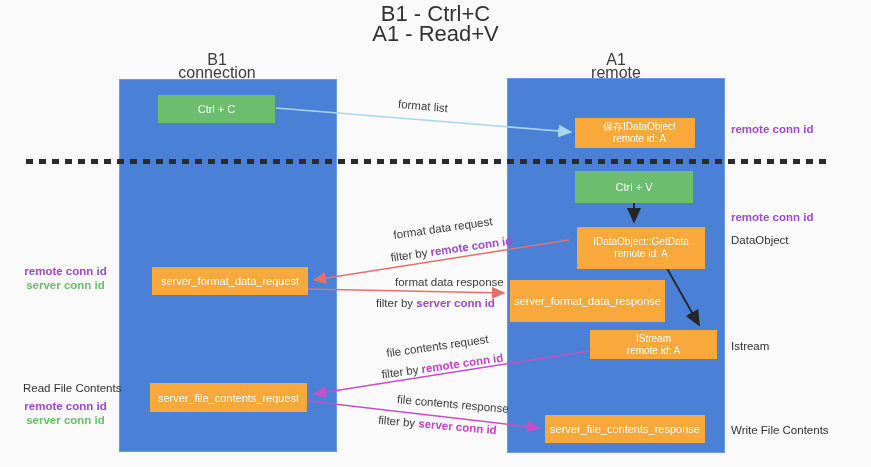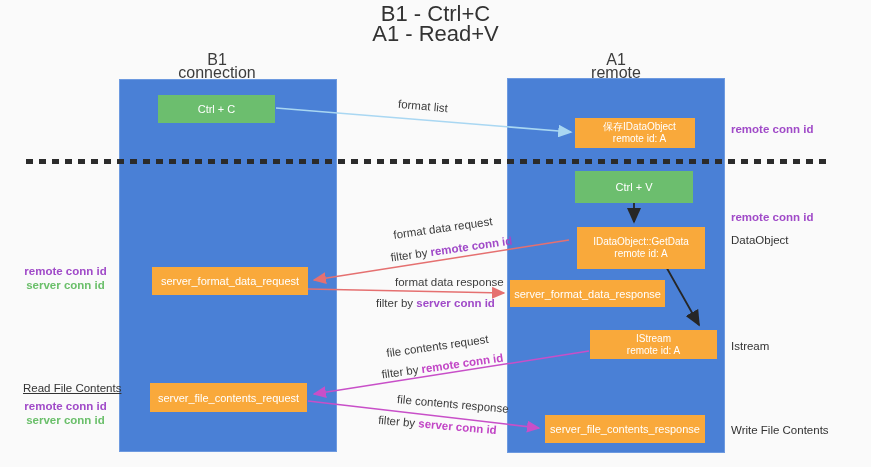"server_format_data_response" div.abs { height: 27px -> 42px }
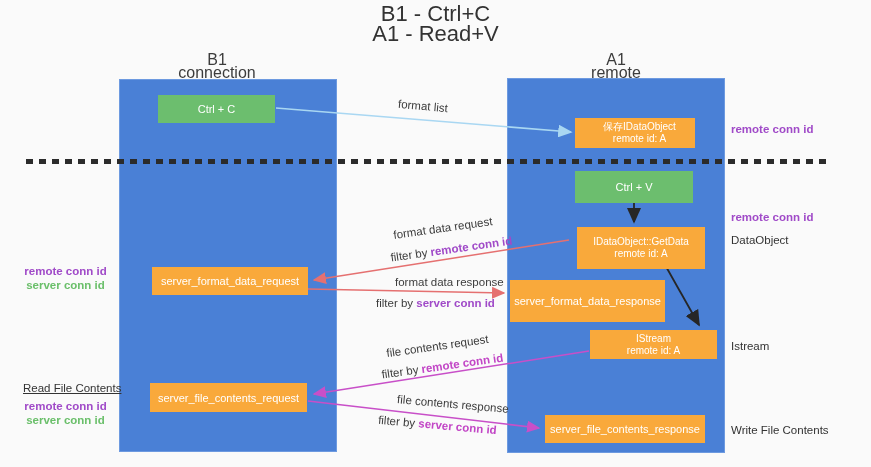"Read File Contents" div.abs { text-decoration: underline -> none }
